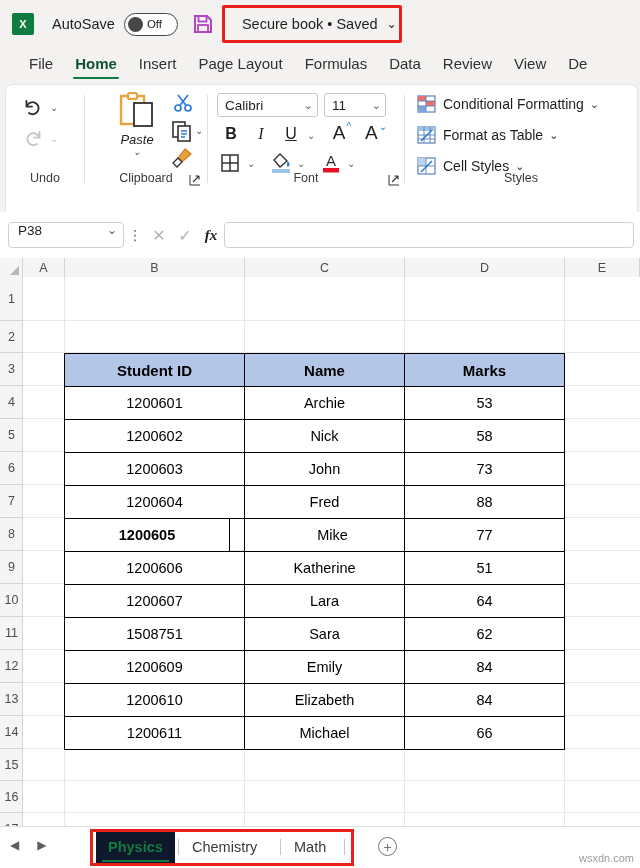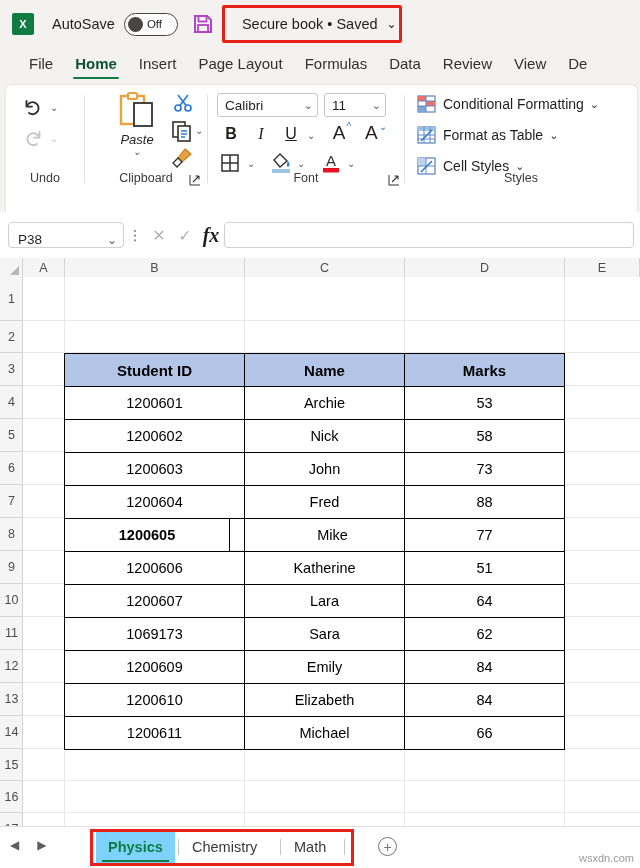"P38" .namebox { align-items: flex-end -> flex-start }
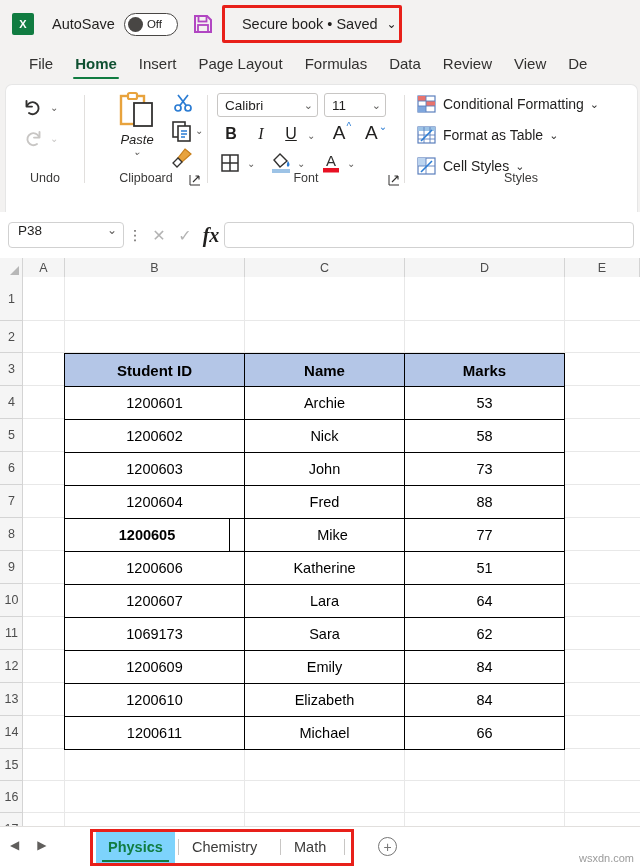"fx" .fb-fx { font-size: 20px -> 15px }
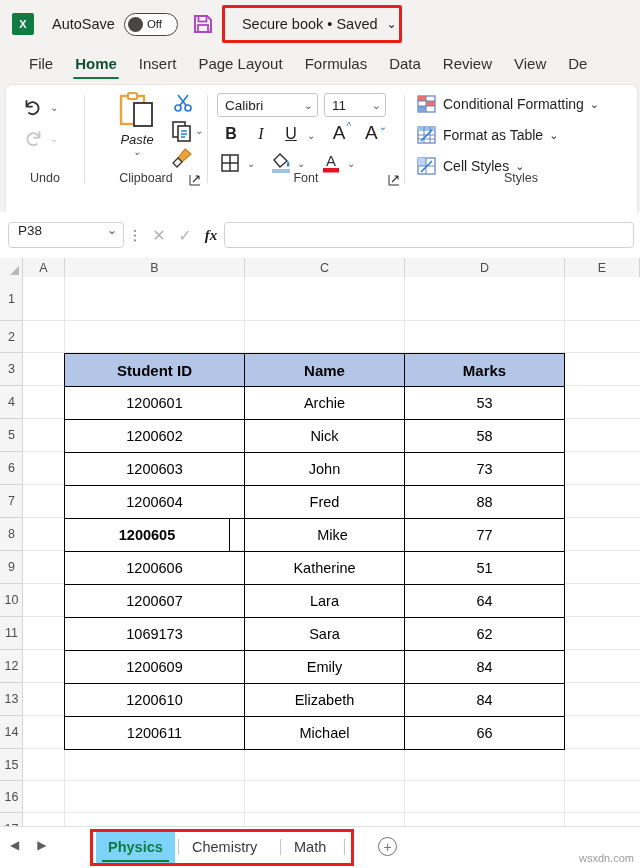"1069173" div.tcell { text: 1069173 -> 1508751 }
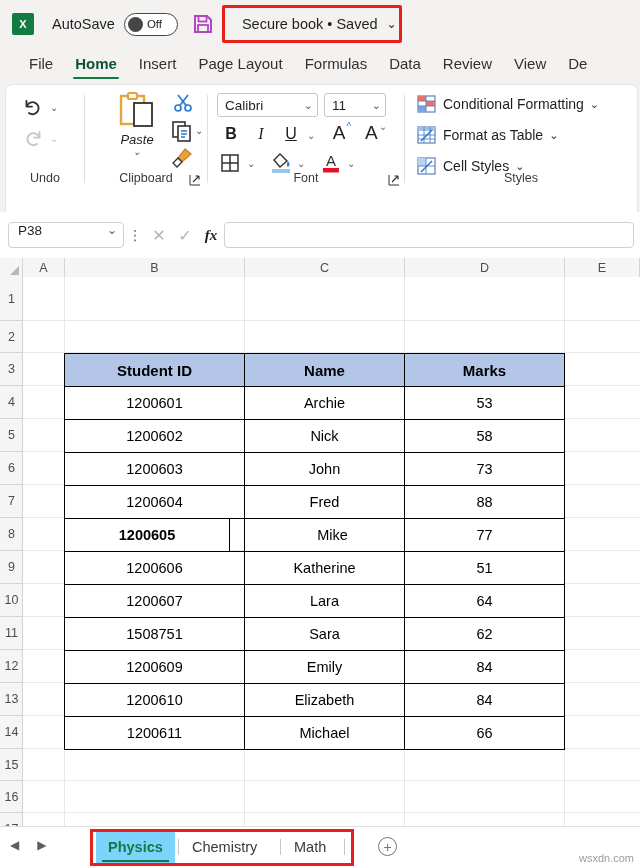"Physics" .sheettab.active { background: #7dd3fc -> #0f172a }
